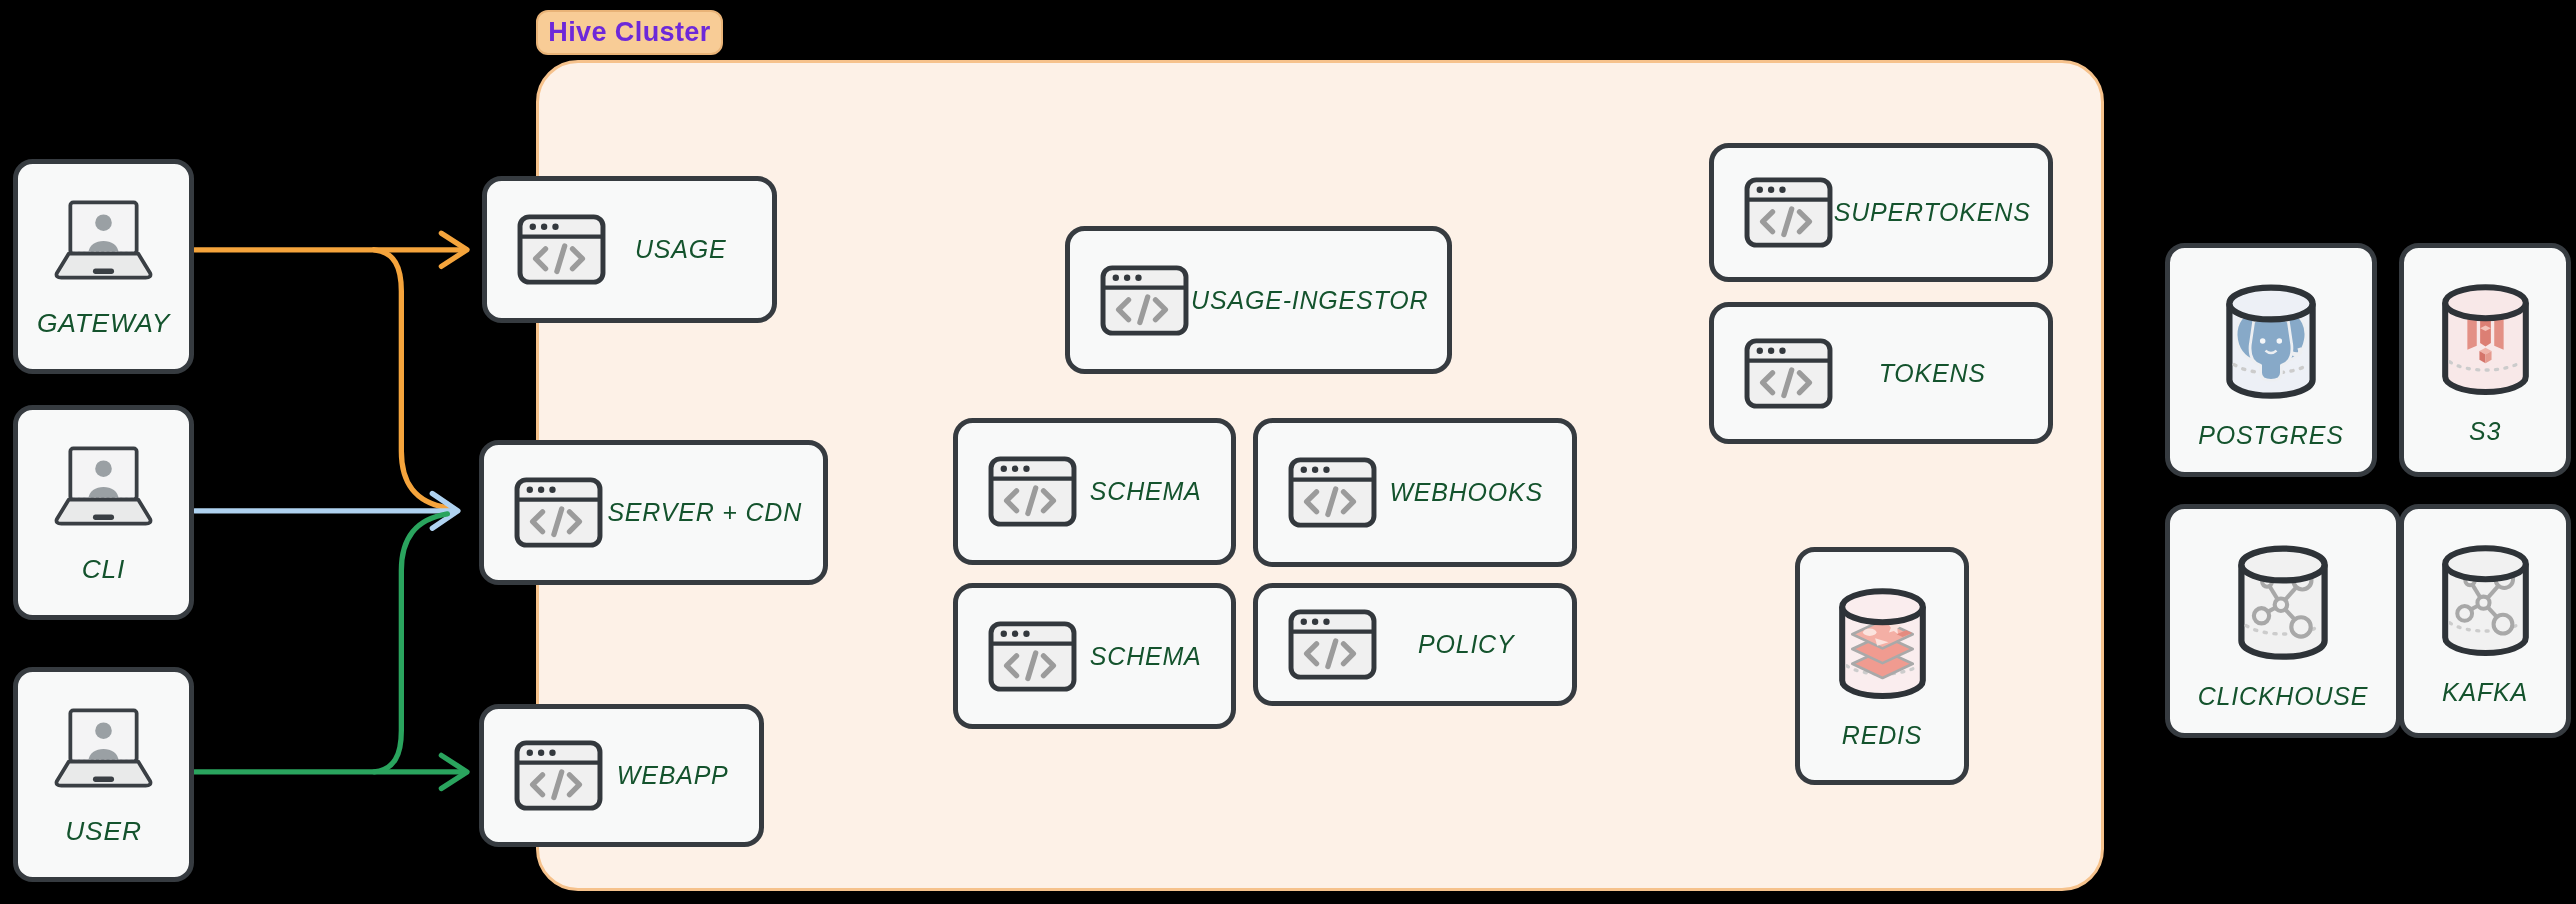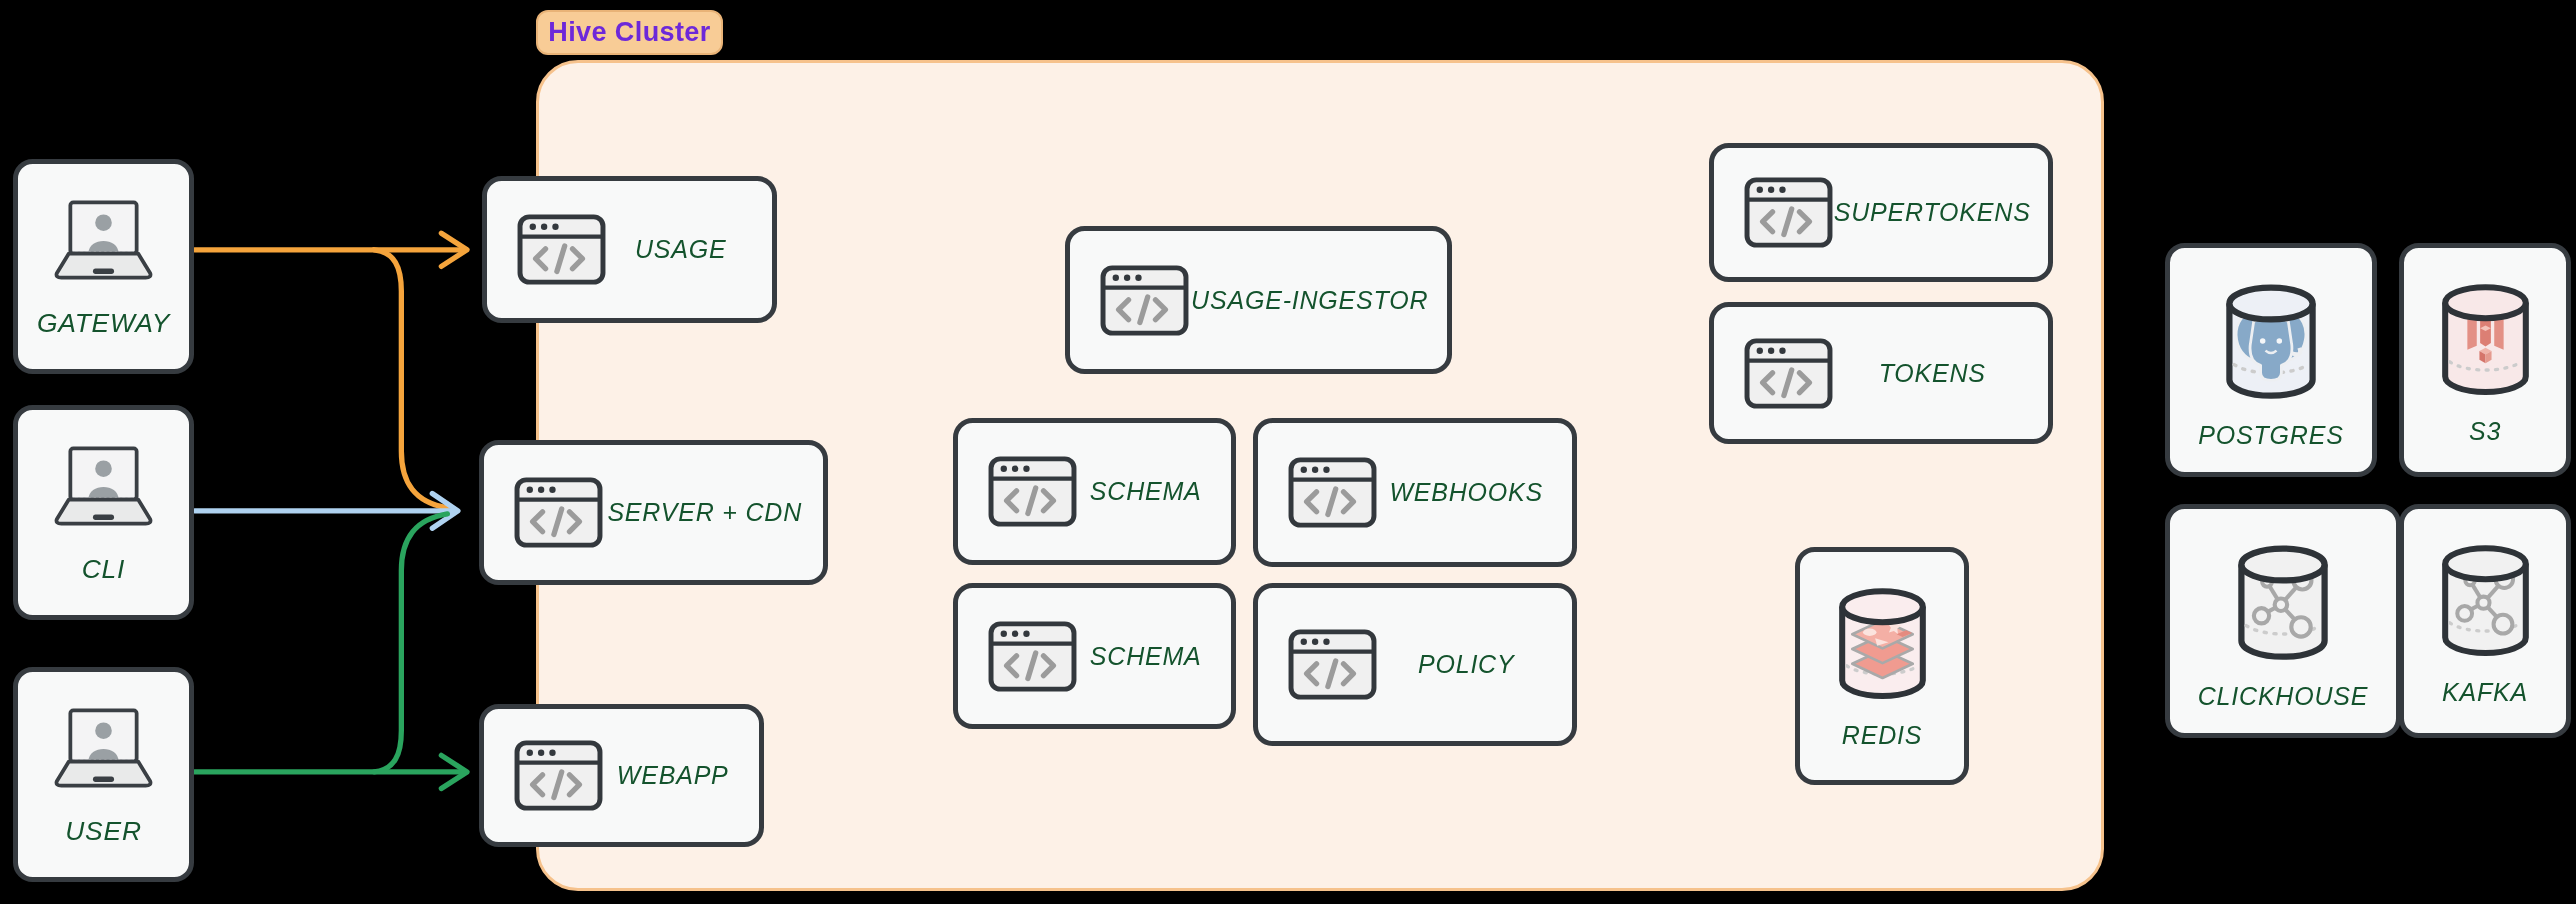"POLICY" div.node { height: 163px -> 123px }
